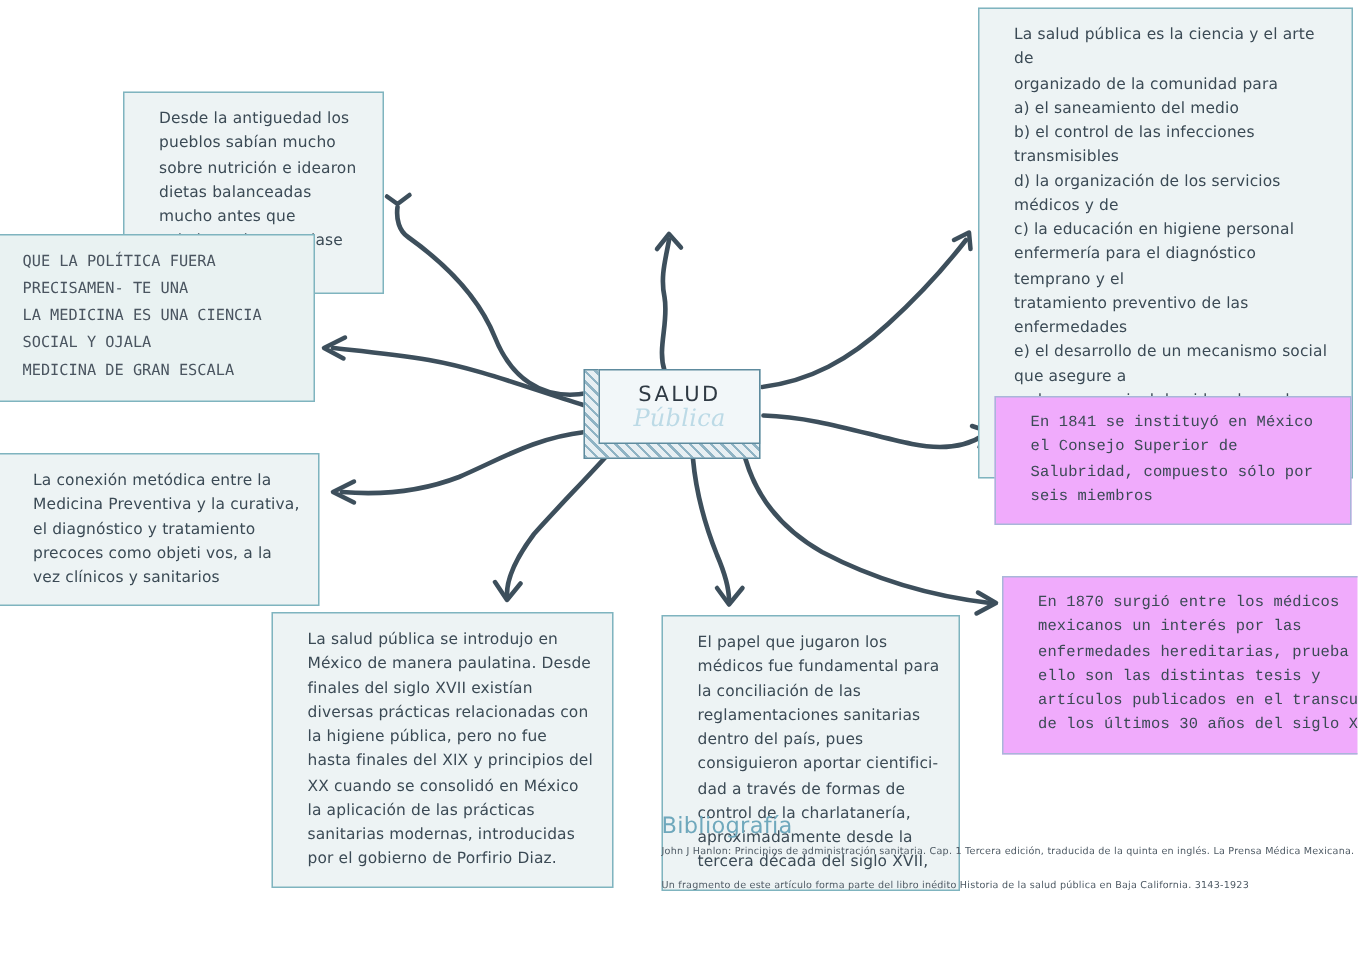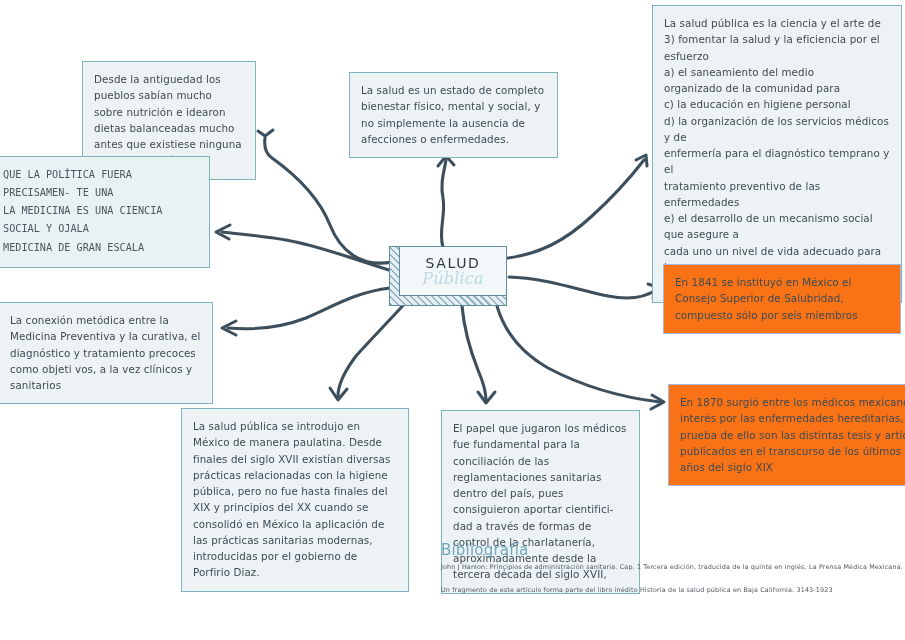"La salud pública es la" .note { padding: 9px 11px 10px 11px -> 9px 11px 10px 23px }
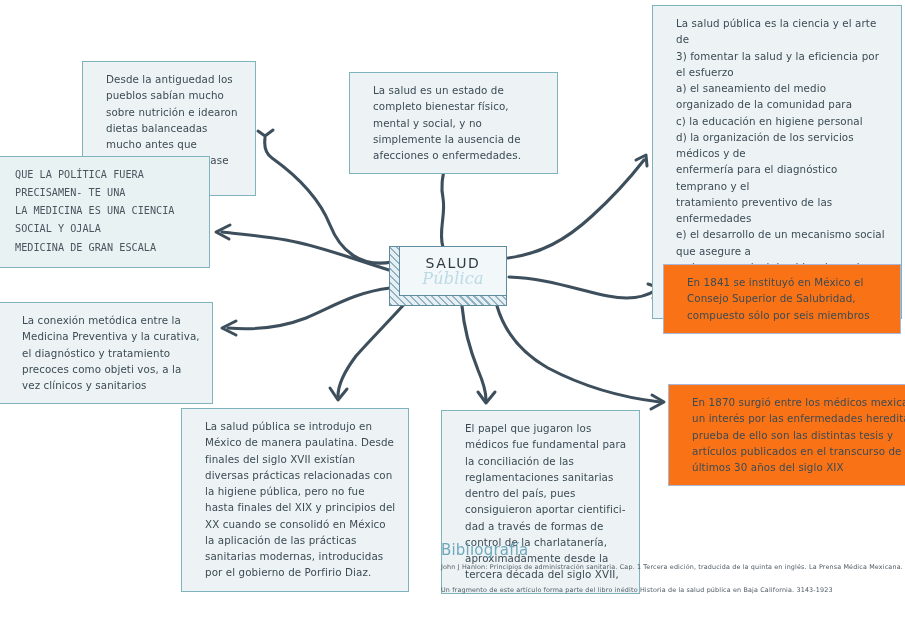"3) fomentar la salud y" span.ln { html: <span>3) fomentar la salud y la eficiencia por el esfuerzo</span> -> none }
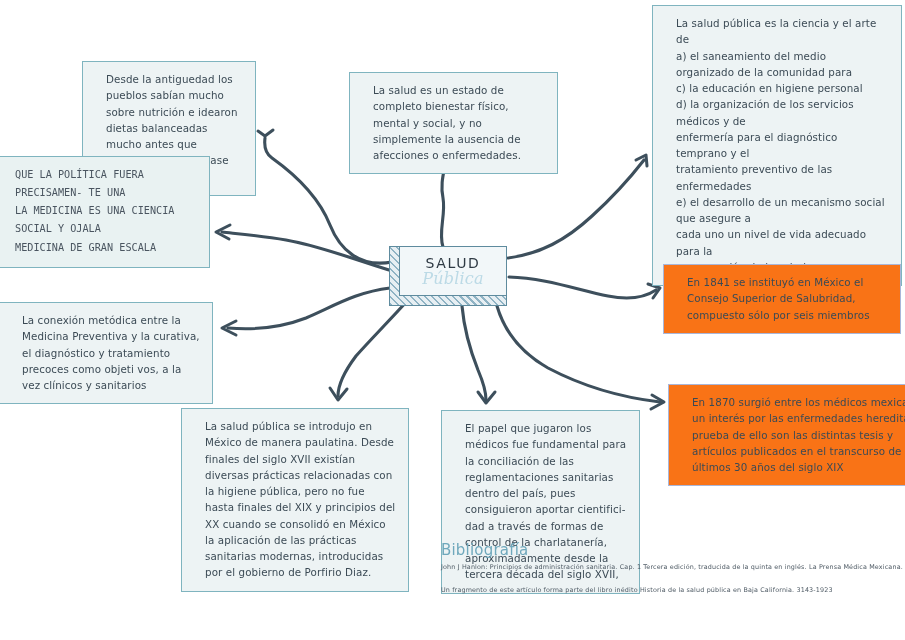"a) el saneamiento del medio" span.ln { order: before "organizado de la comunidad para" -> after "organizado de la comunidad para" }
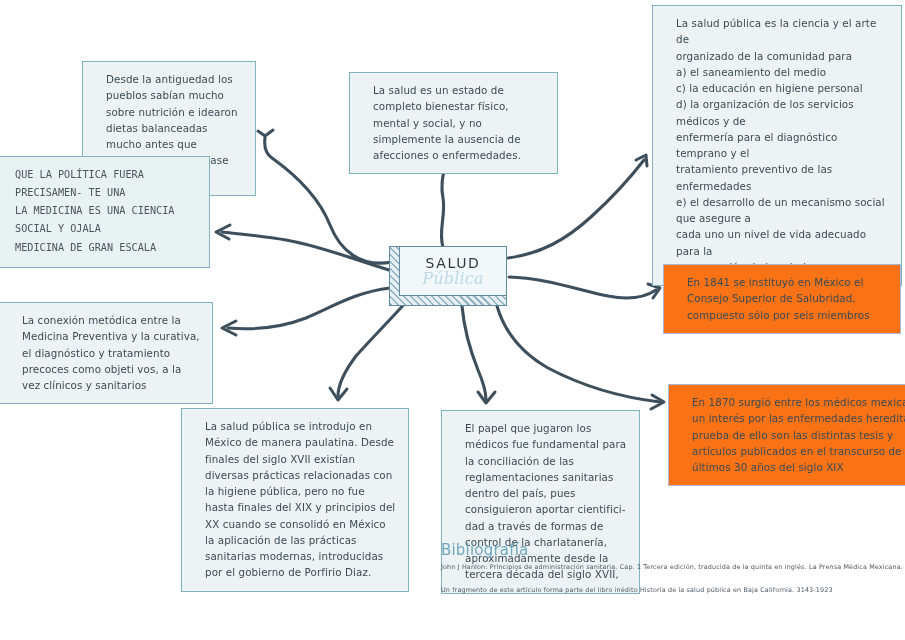"La salud es un estado" div.note { html: <div> <p>La salud es un estado de completo bienestar físico, mental y social, y no simplemente la ausencia de afecciones o enfermedades.</p> </div> -> none }
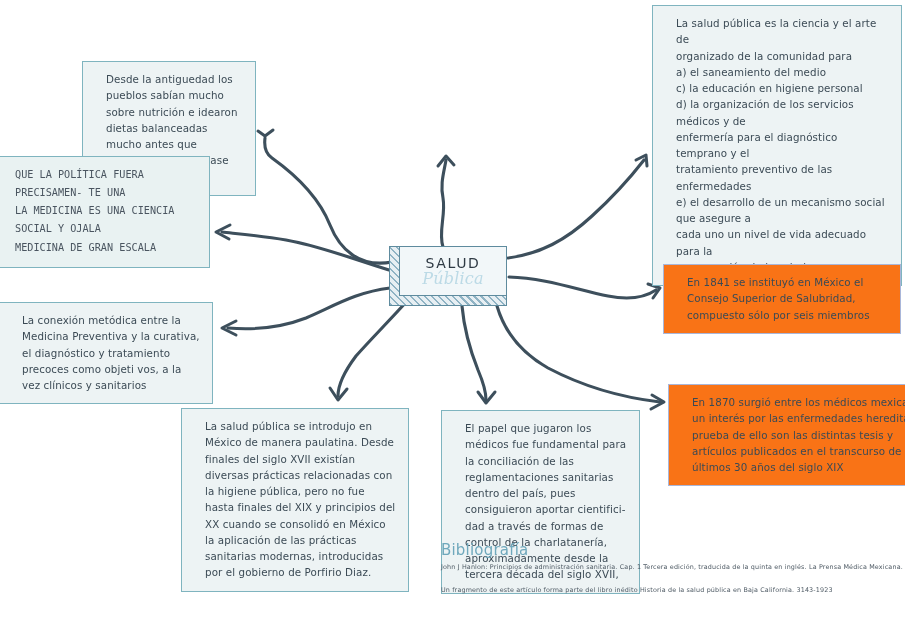"b) el control de las" span.ln { html: none -> <span>b) el control de las infecciones transmisibles</span> }
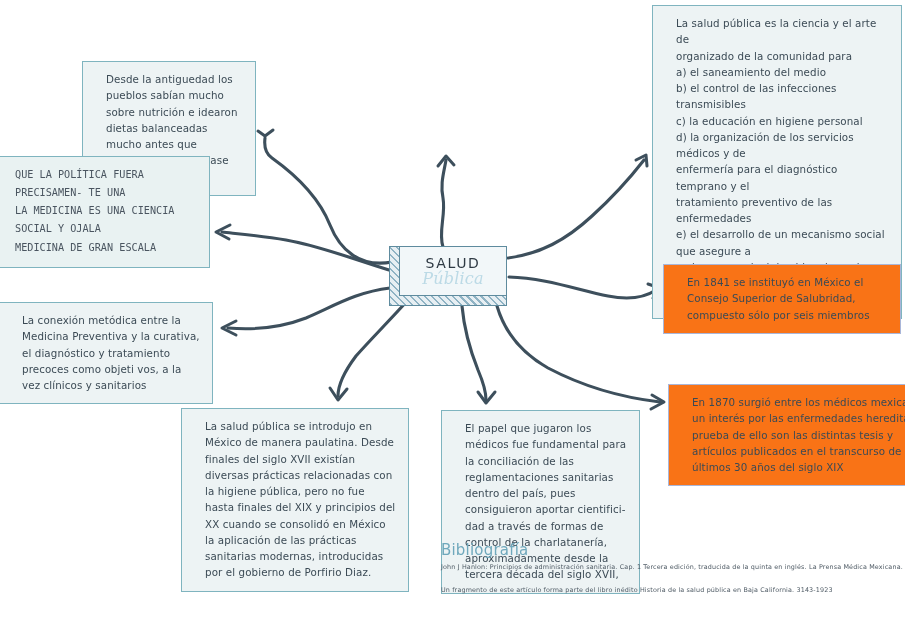"c) la educación en higiene" span.ln { order: before "d) la organización de los" -> after "d) la organización de los" }
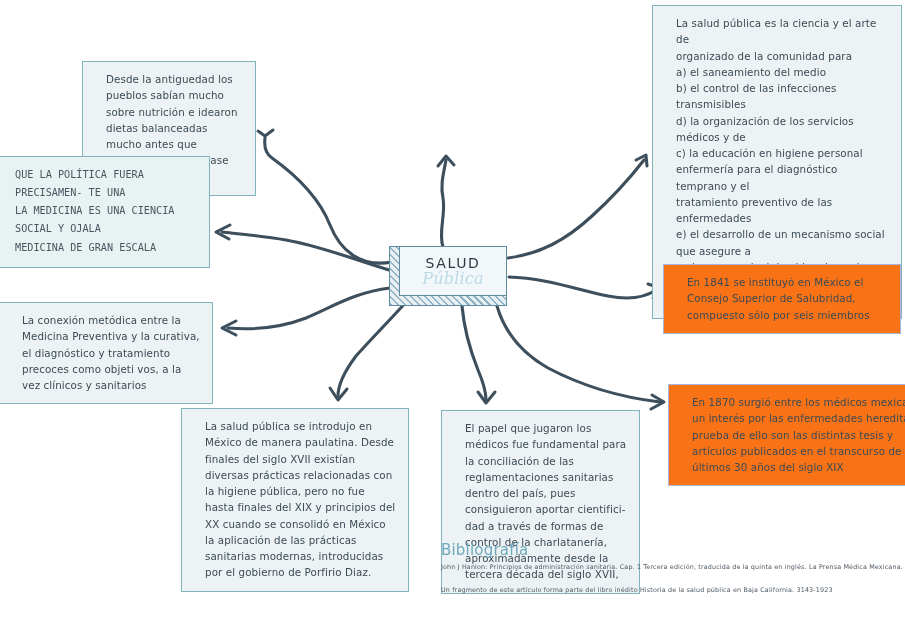"En 1841 se instituyó en" .note.lav { background: #f97316 -> #f0abfc; font-family: none -> Liberation Mono, monospace }
